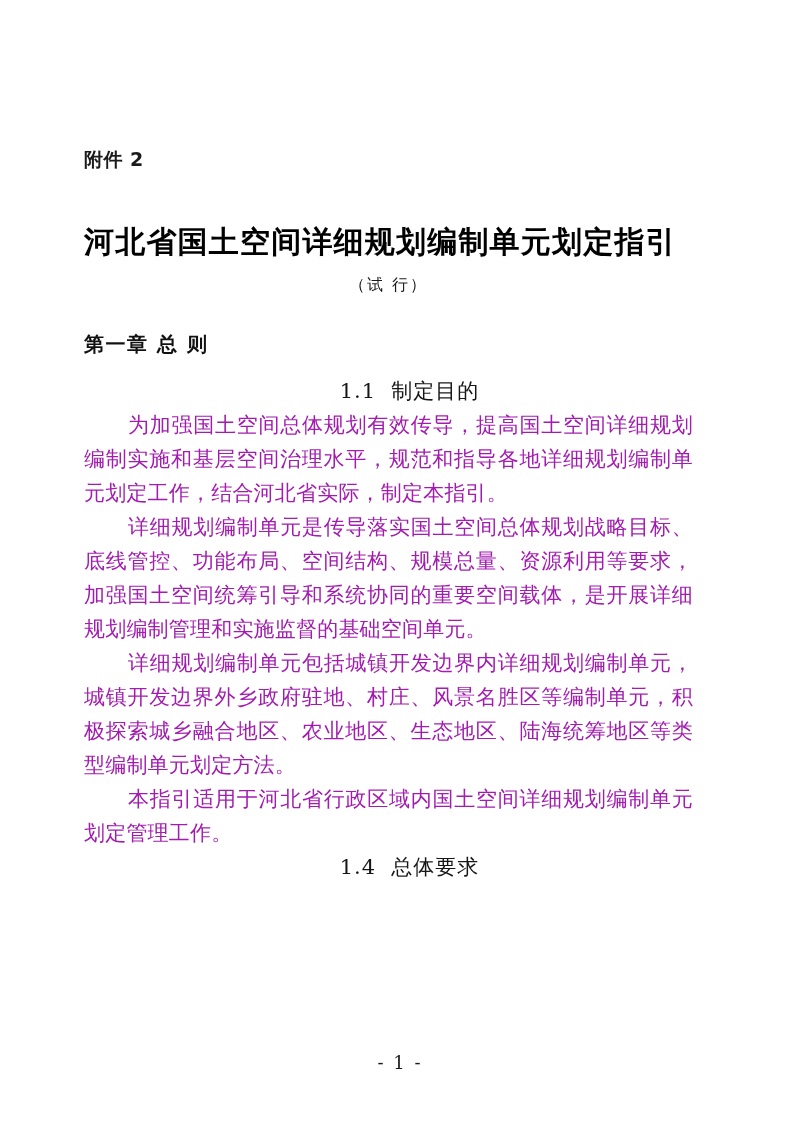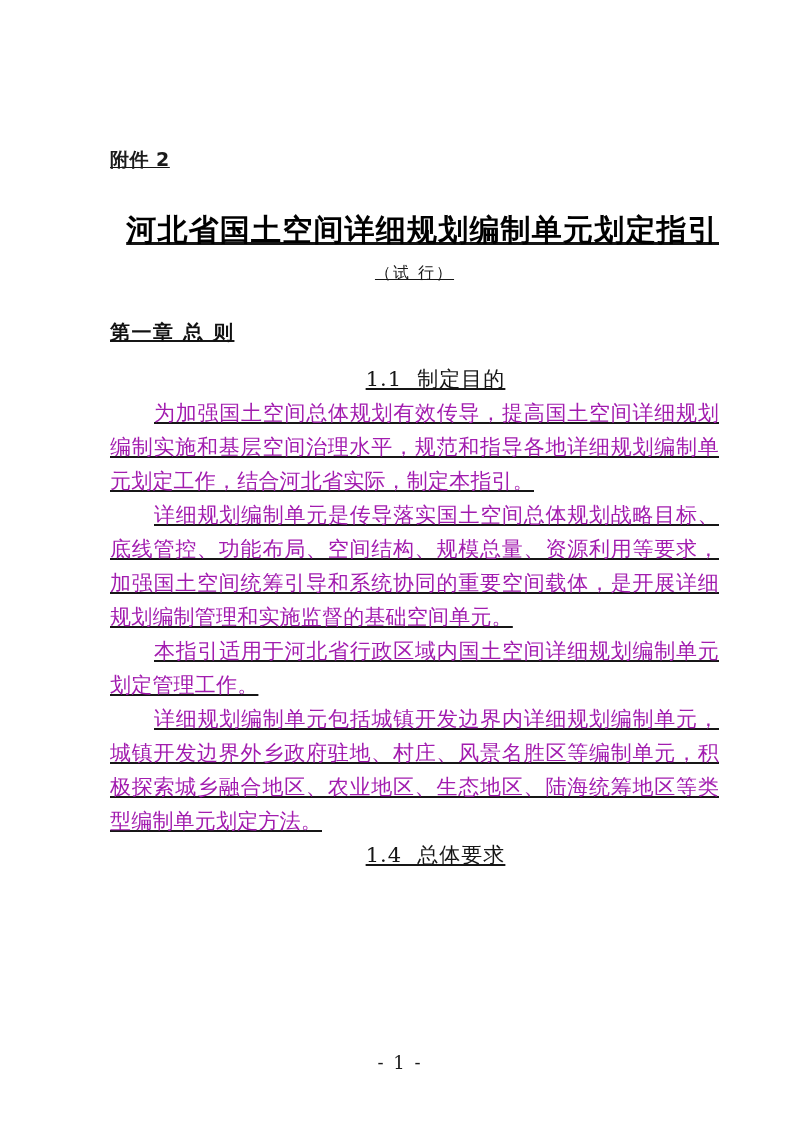"附件 2" .content { left: 110px -> 84px; text-decoration: underline -> none }
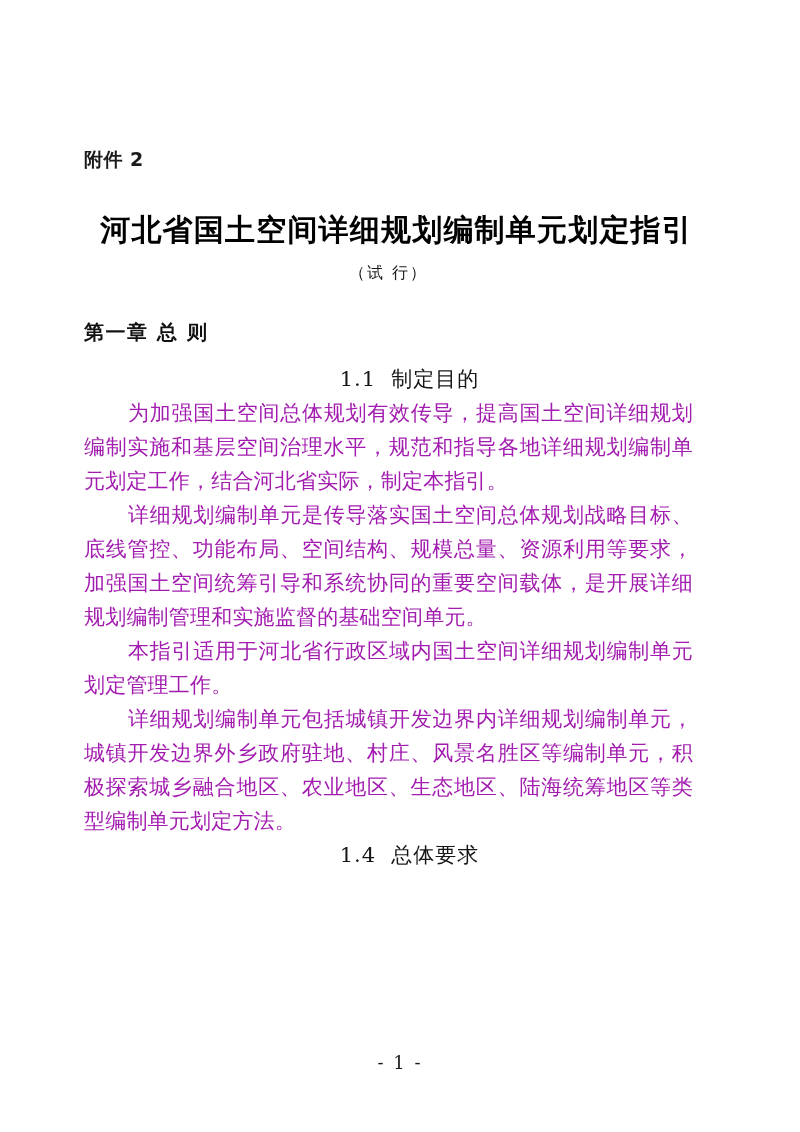"河北省国土空间详细规划编制单元划定指引" .doc-title { margin-top: 36px -> 48px; text-align: right -> left }
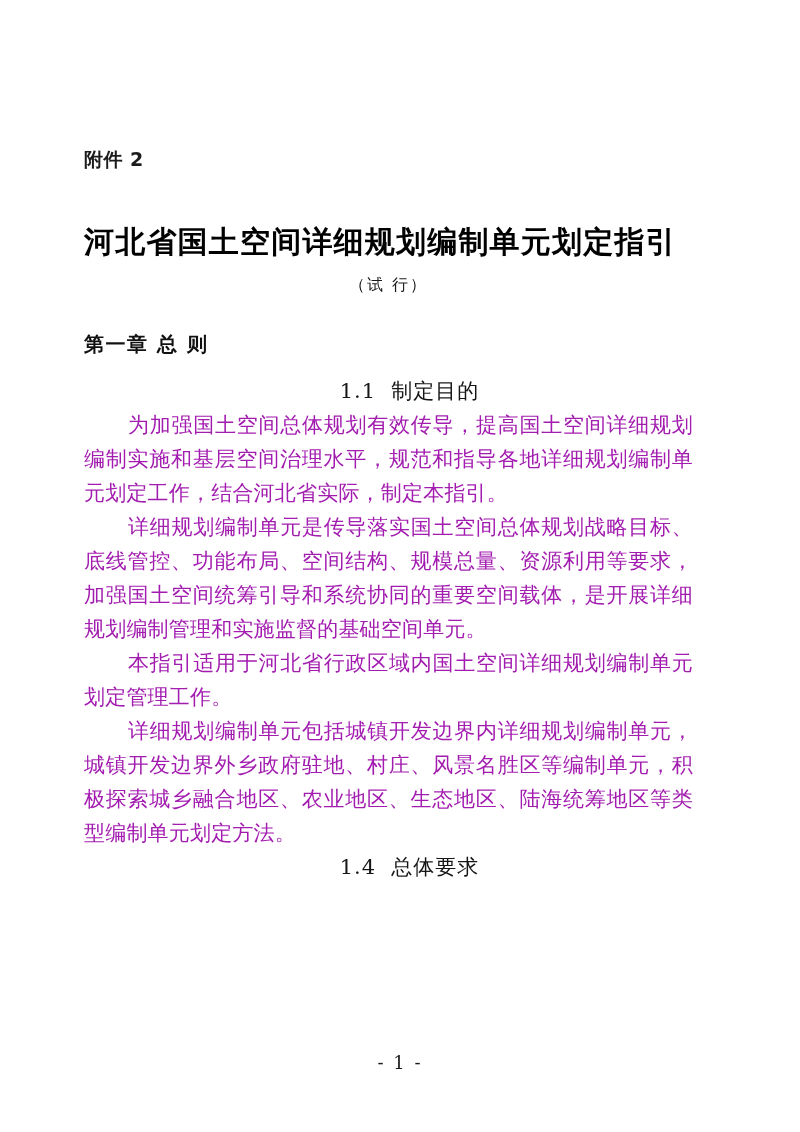"本指引适用于河北省行政区域内国土空间详细规划编制单元划定管理工作。" p.body-paragraph { order: before "详细规划编制单元包括城镇开发边界内详细规划编制单元，城镇开发边界外乡政府驻地、村" -> after "详细规划编制单元包括城镇开发边界内详细规划编制单元，城镇开发边界外乡政府驻地、村" }
